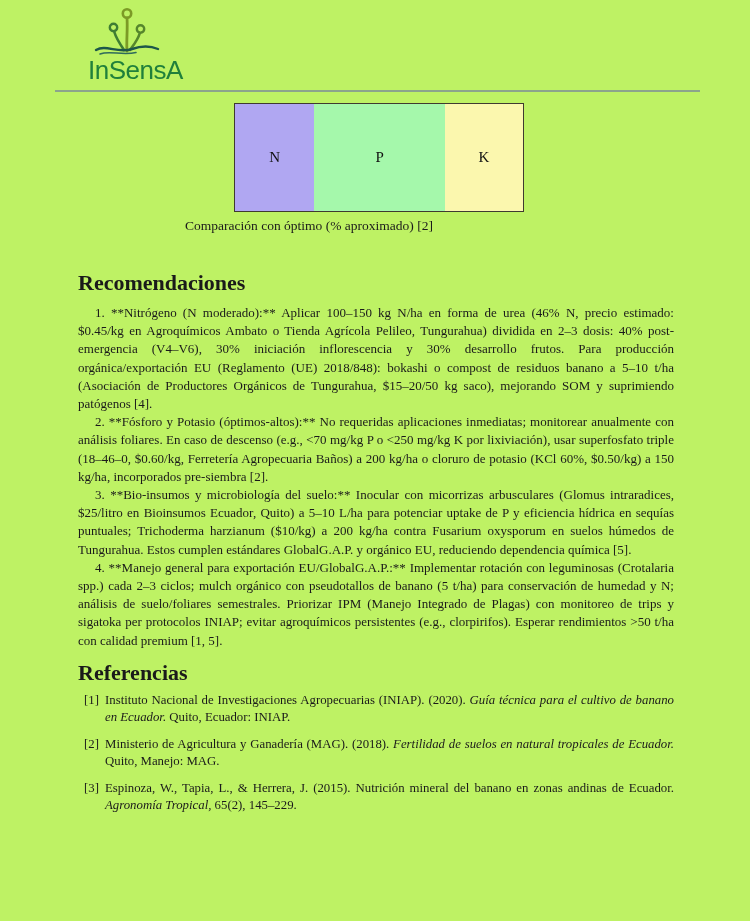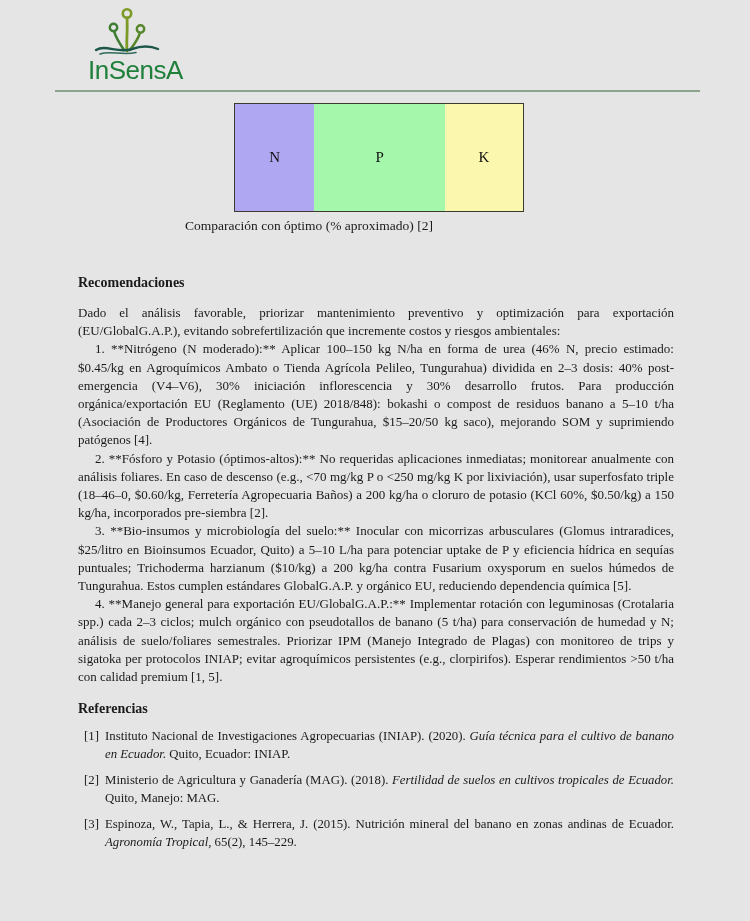"InSensA" .page { background: #e5e5e5 -> #bef264 }
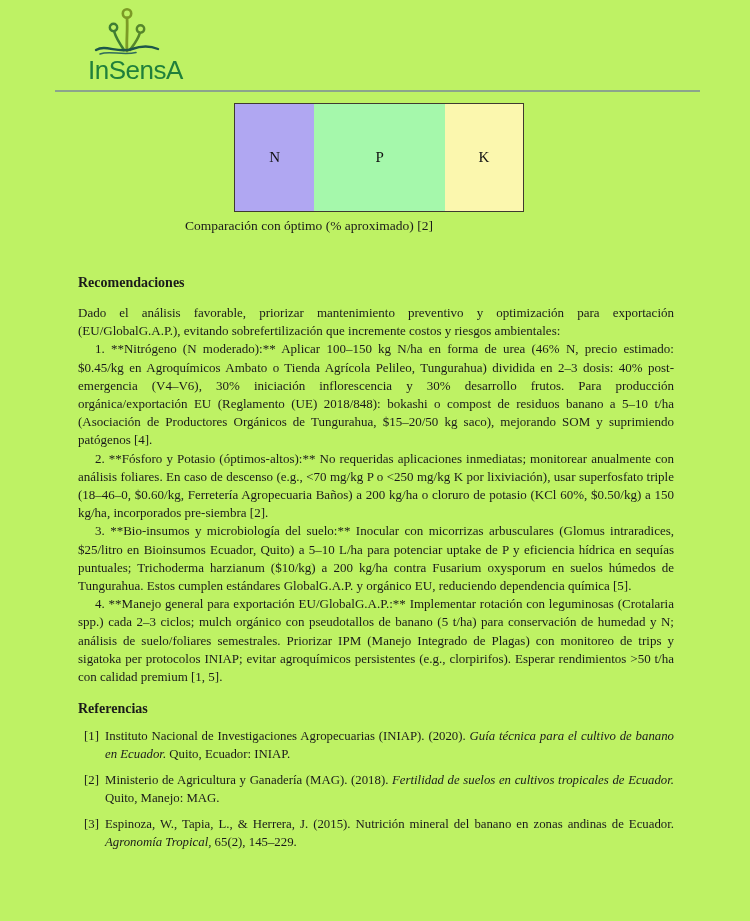"Recomendaciones" h2.sec-heading { font-size: 14px -> 22px }
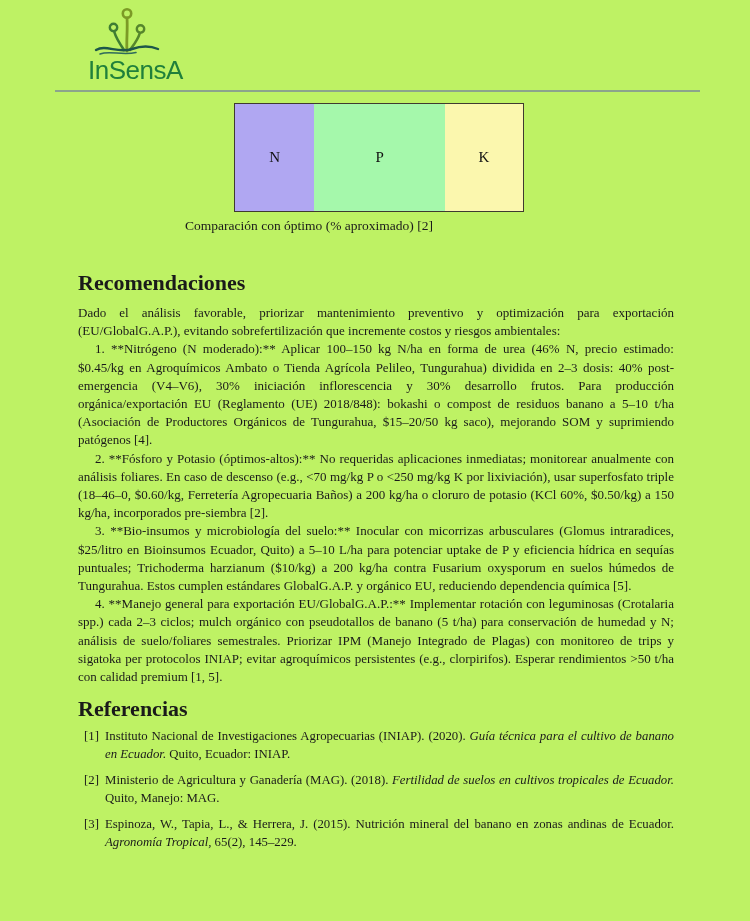"Dado el análisis favorable, priorizar" p { html: <p>Dado el análisis favorable, priorizar mantenimiento preventivo y optimización para exportación (EU/GlobalG.A.P.), evitando sobrefertilización que incremente costos y riesgos ambientales:</p> -> none }
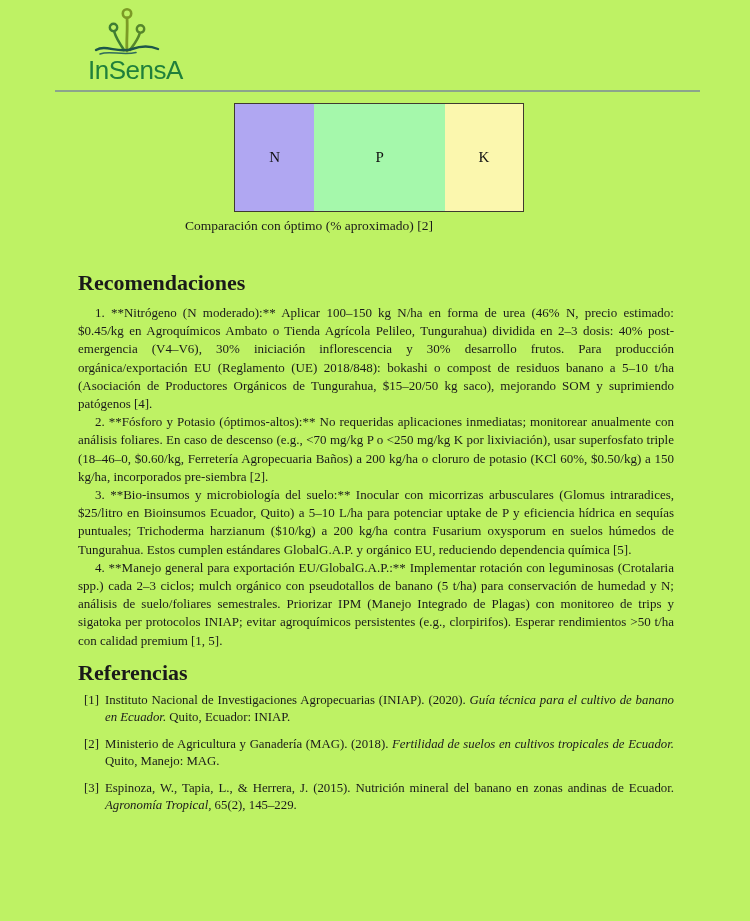"Fertilidad de suelos en cultivos" span.it { text: cultivos -> natural }
